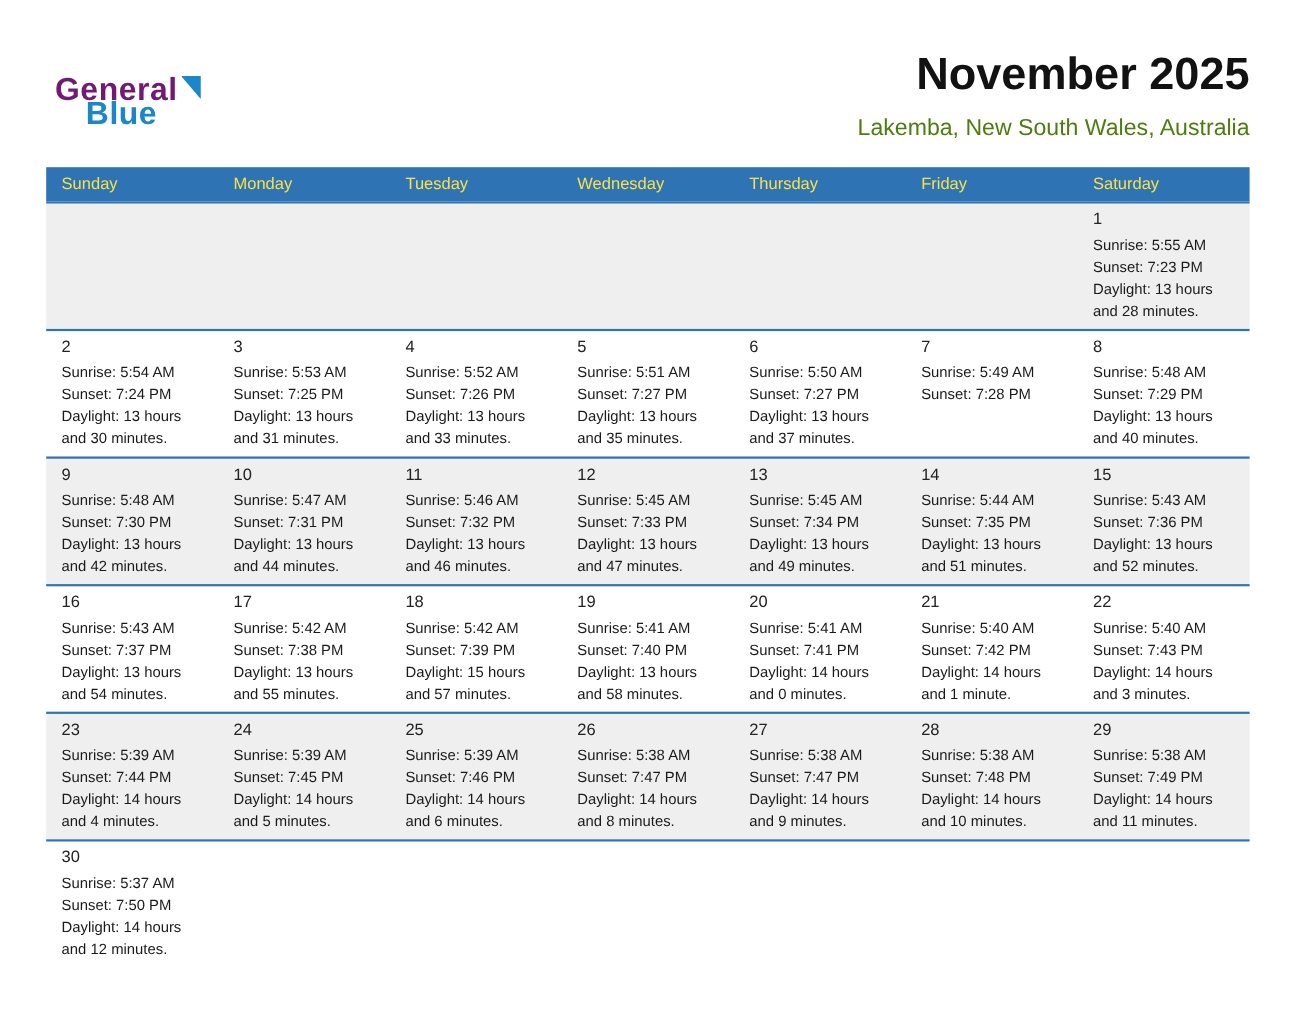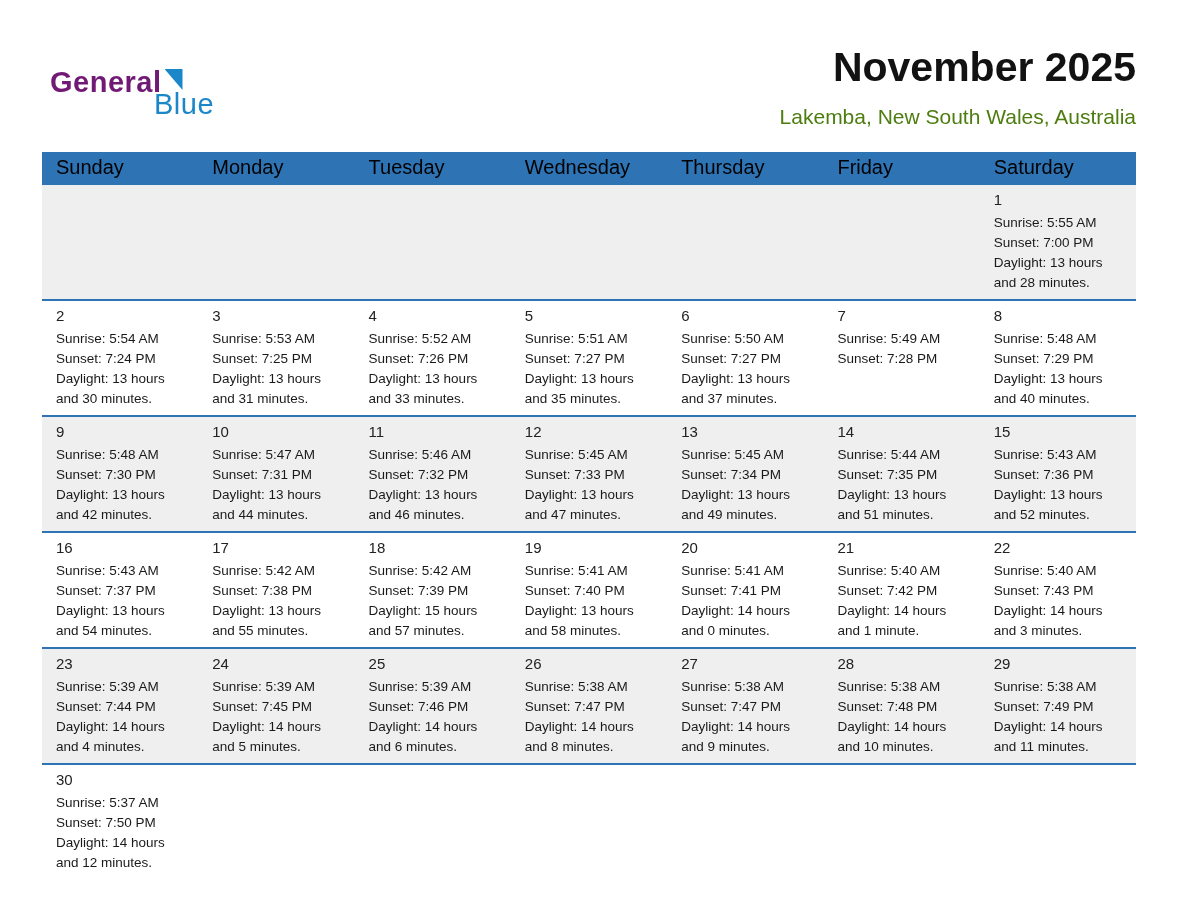"Blue" .logo-line2 { font-weight: normal -> bold; margin-left: 104px -> 28px }
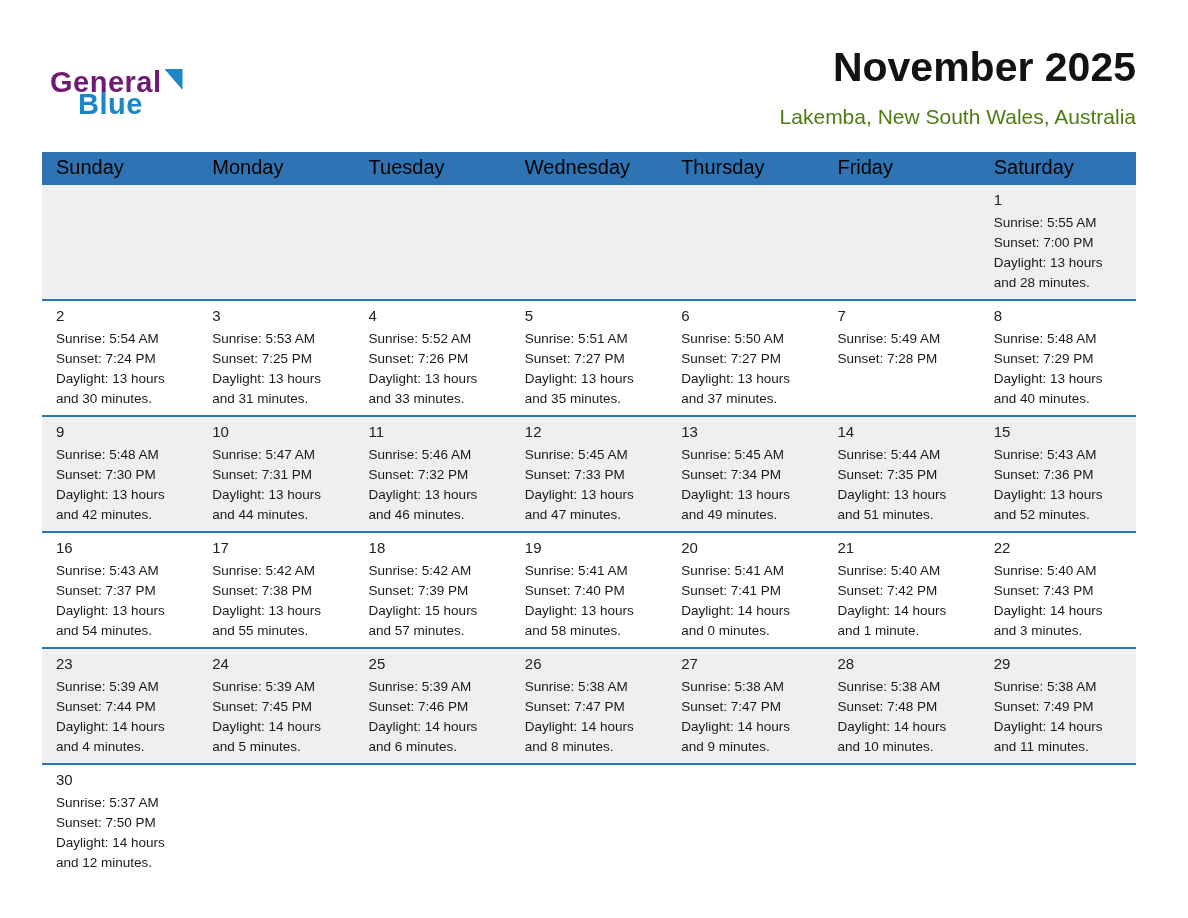"Sunday" .weekday-cell { color: #000000 -> #fde047; font-size: 20px -> 15px }
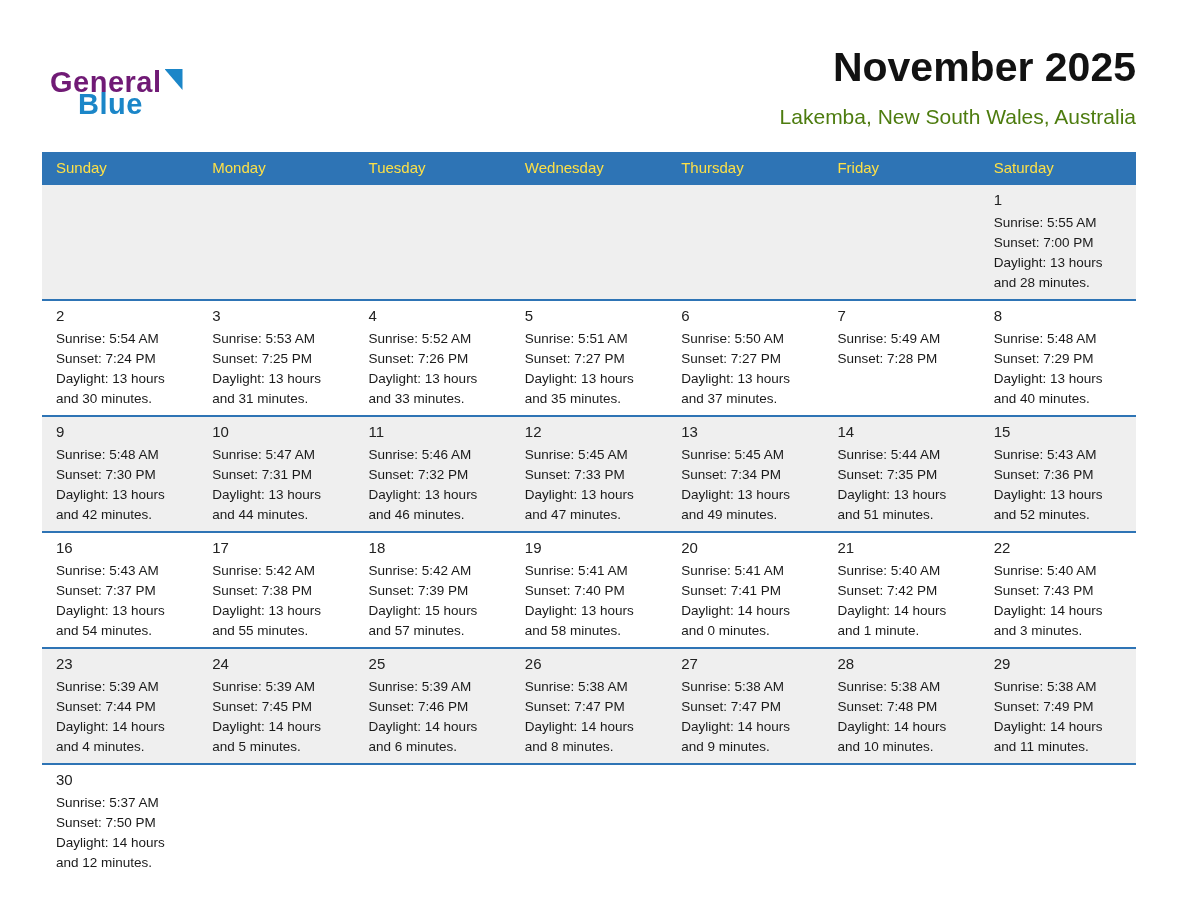"Sunset: 7:00 PM" div.cell-line { text: 7:00 -> 7:23 }
